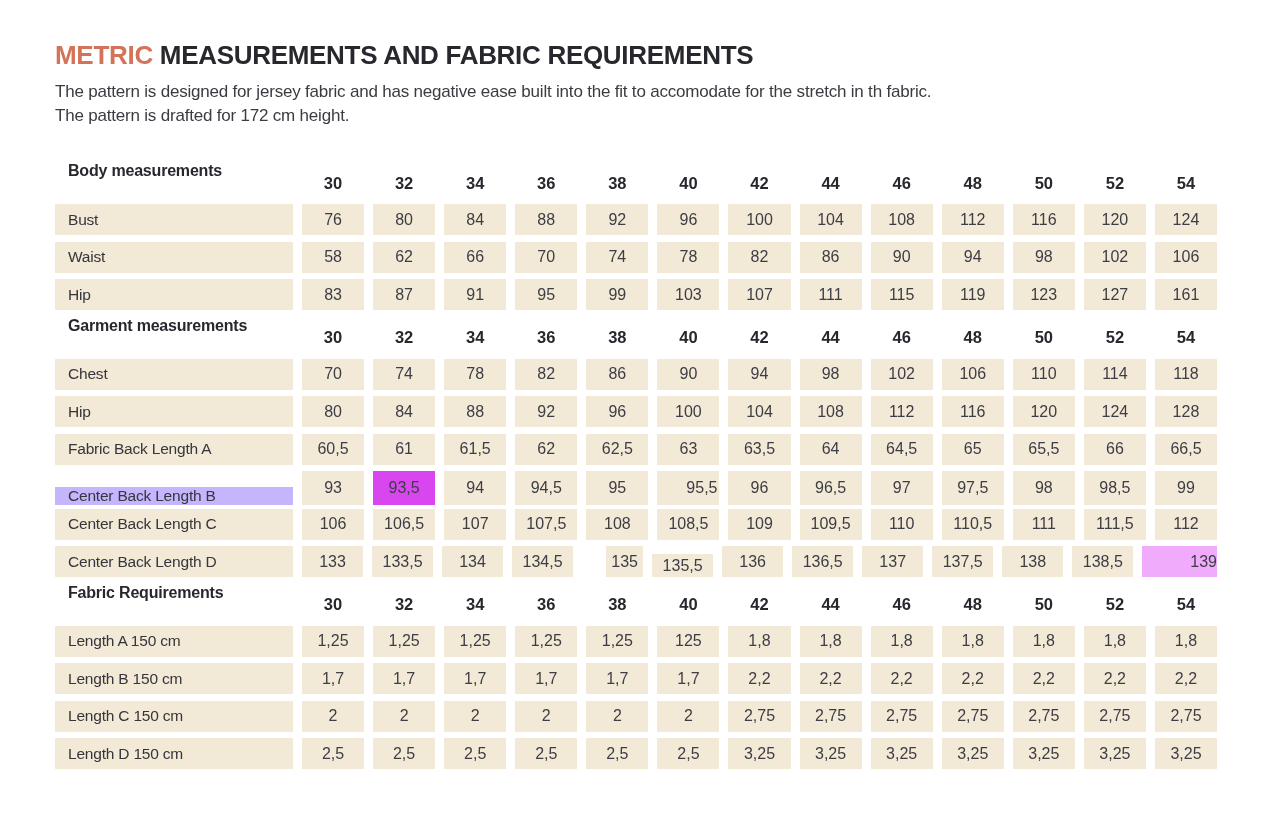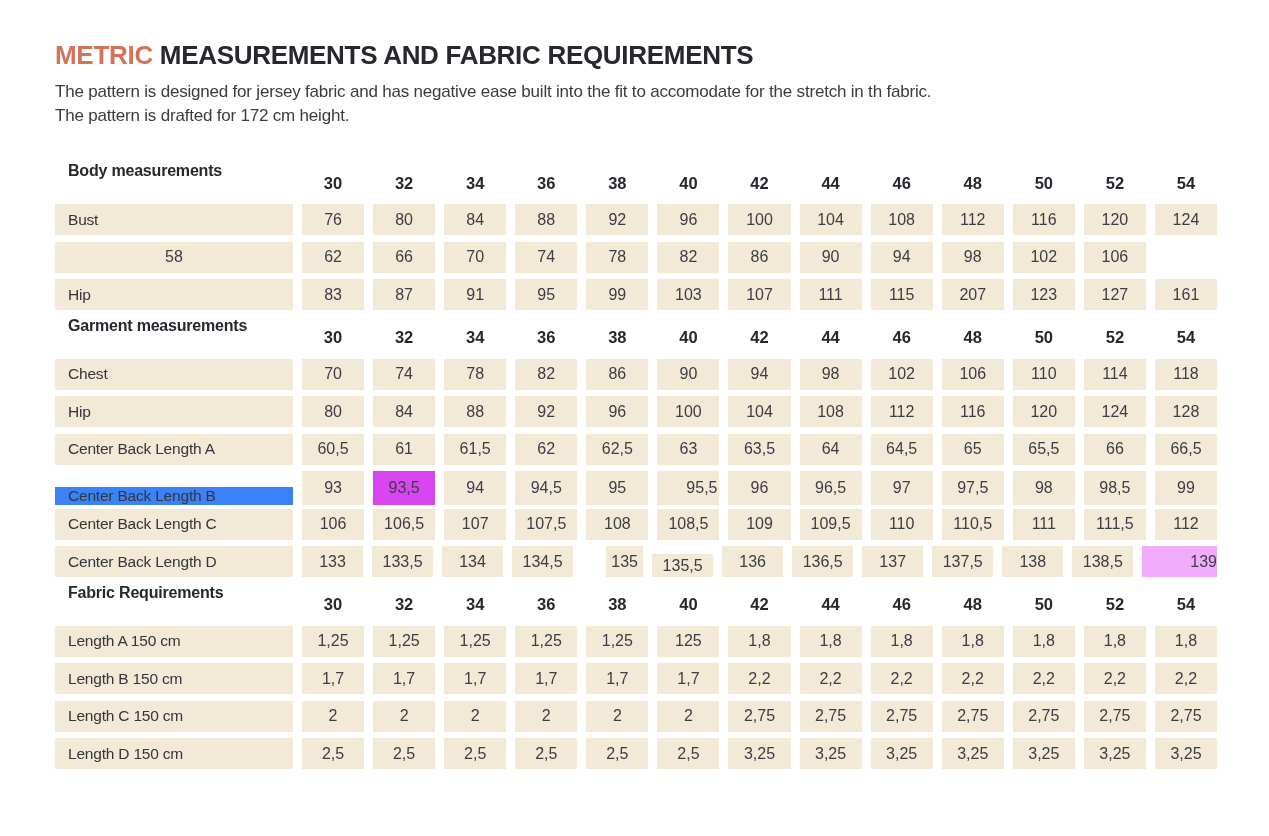"Waist" div.cell { html: none -> <div>Waist</div> }
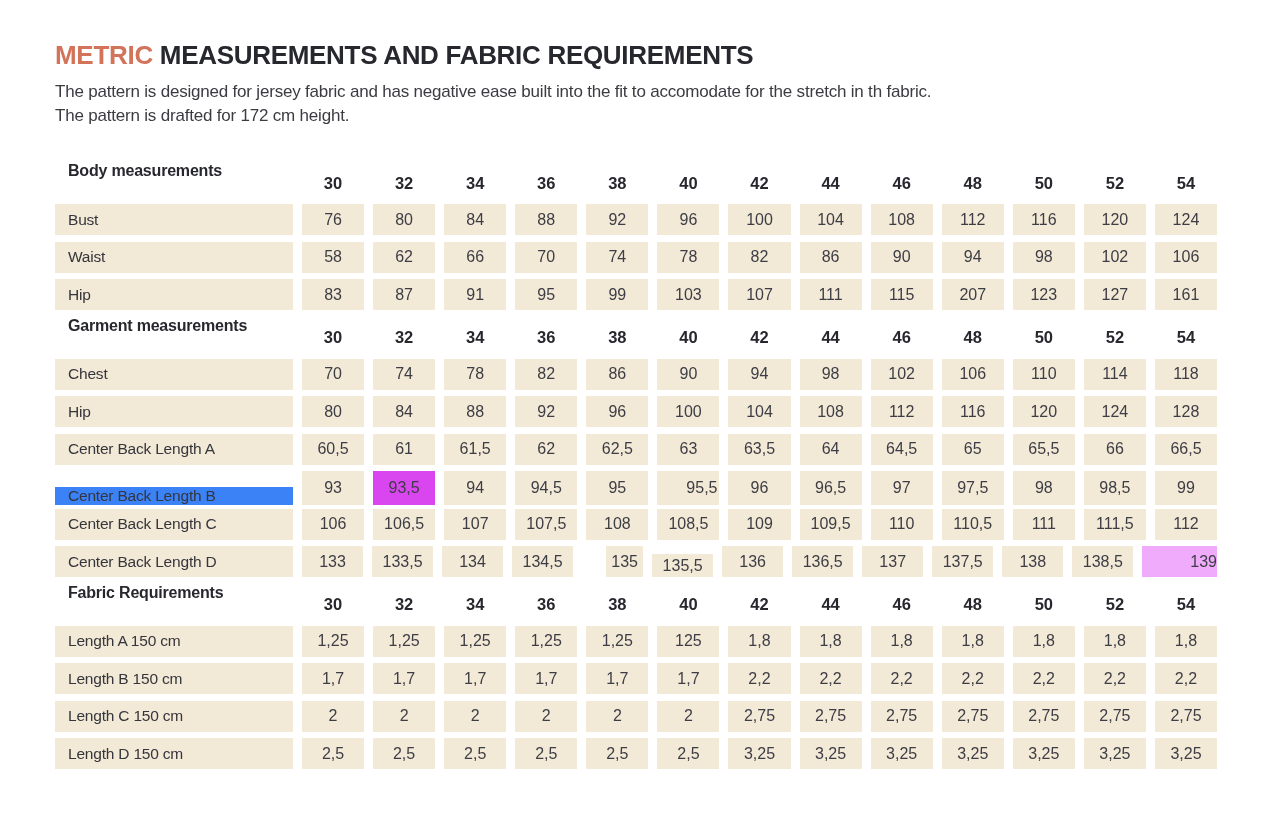"207" div.cell { text: 207 -> 119 }
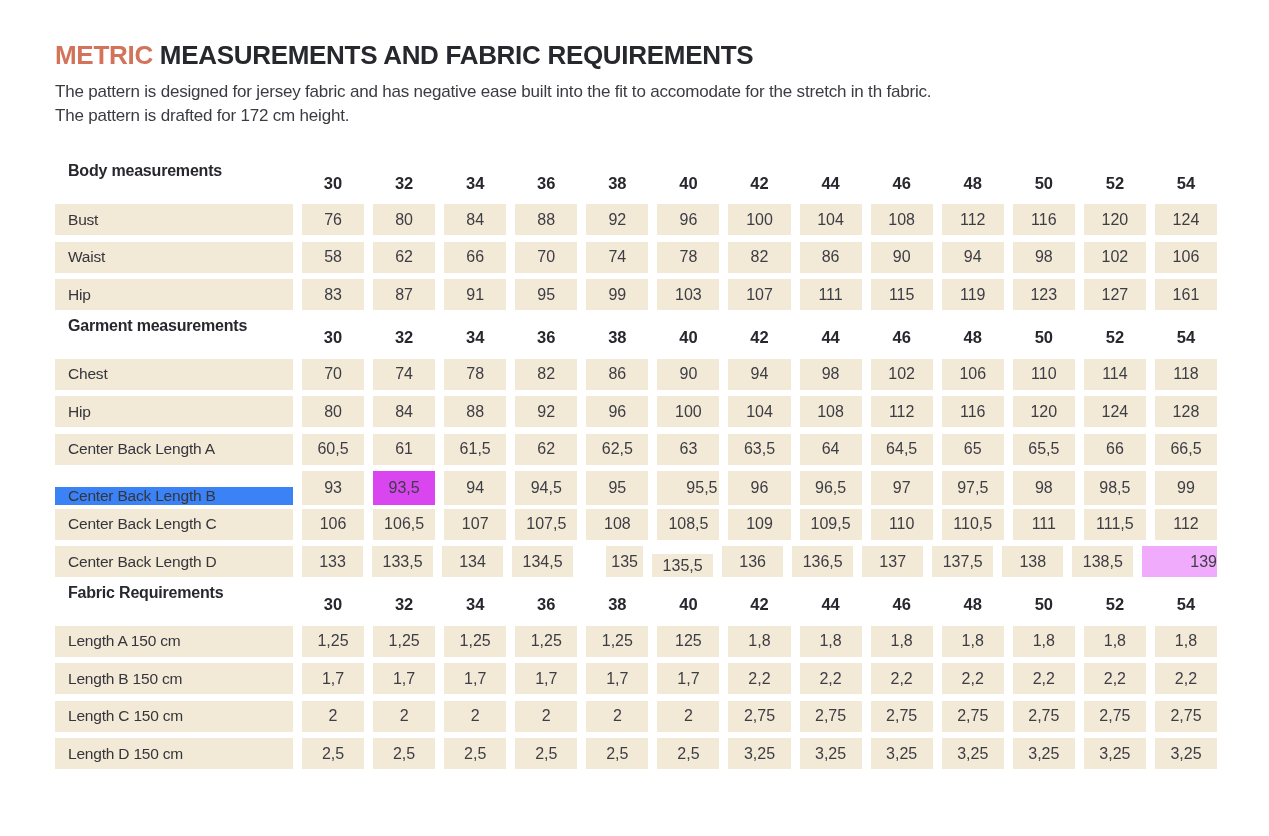"Center Back Length A" div.cell { text: Center -> Fabric }
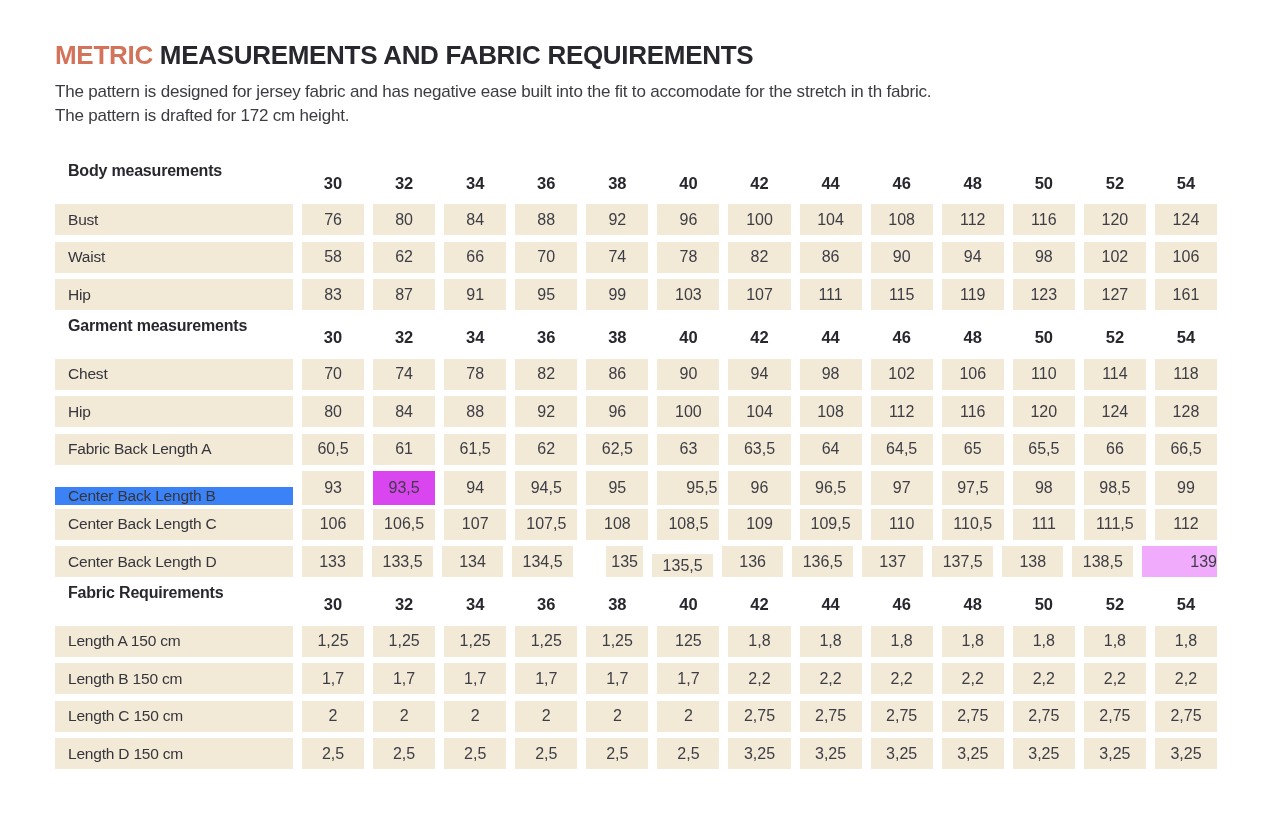"Center Back Length B" div.cell { background: #3b82f6 -> #c4b5fd }
